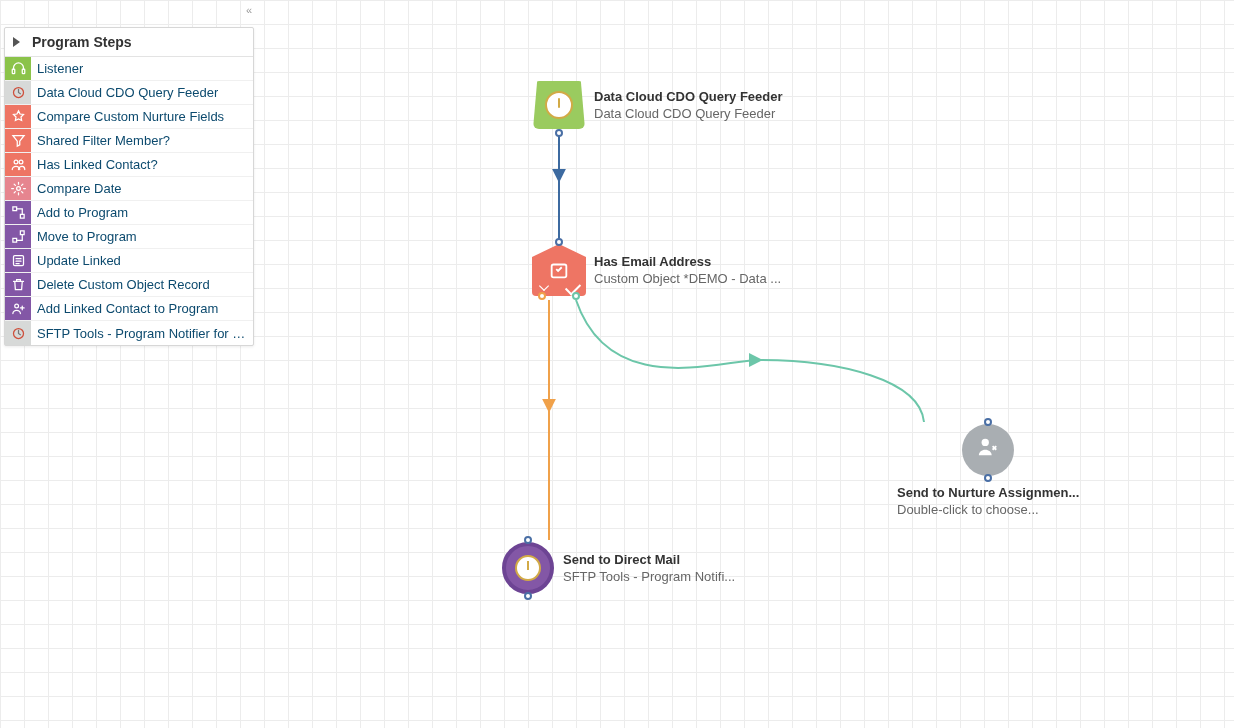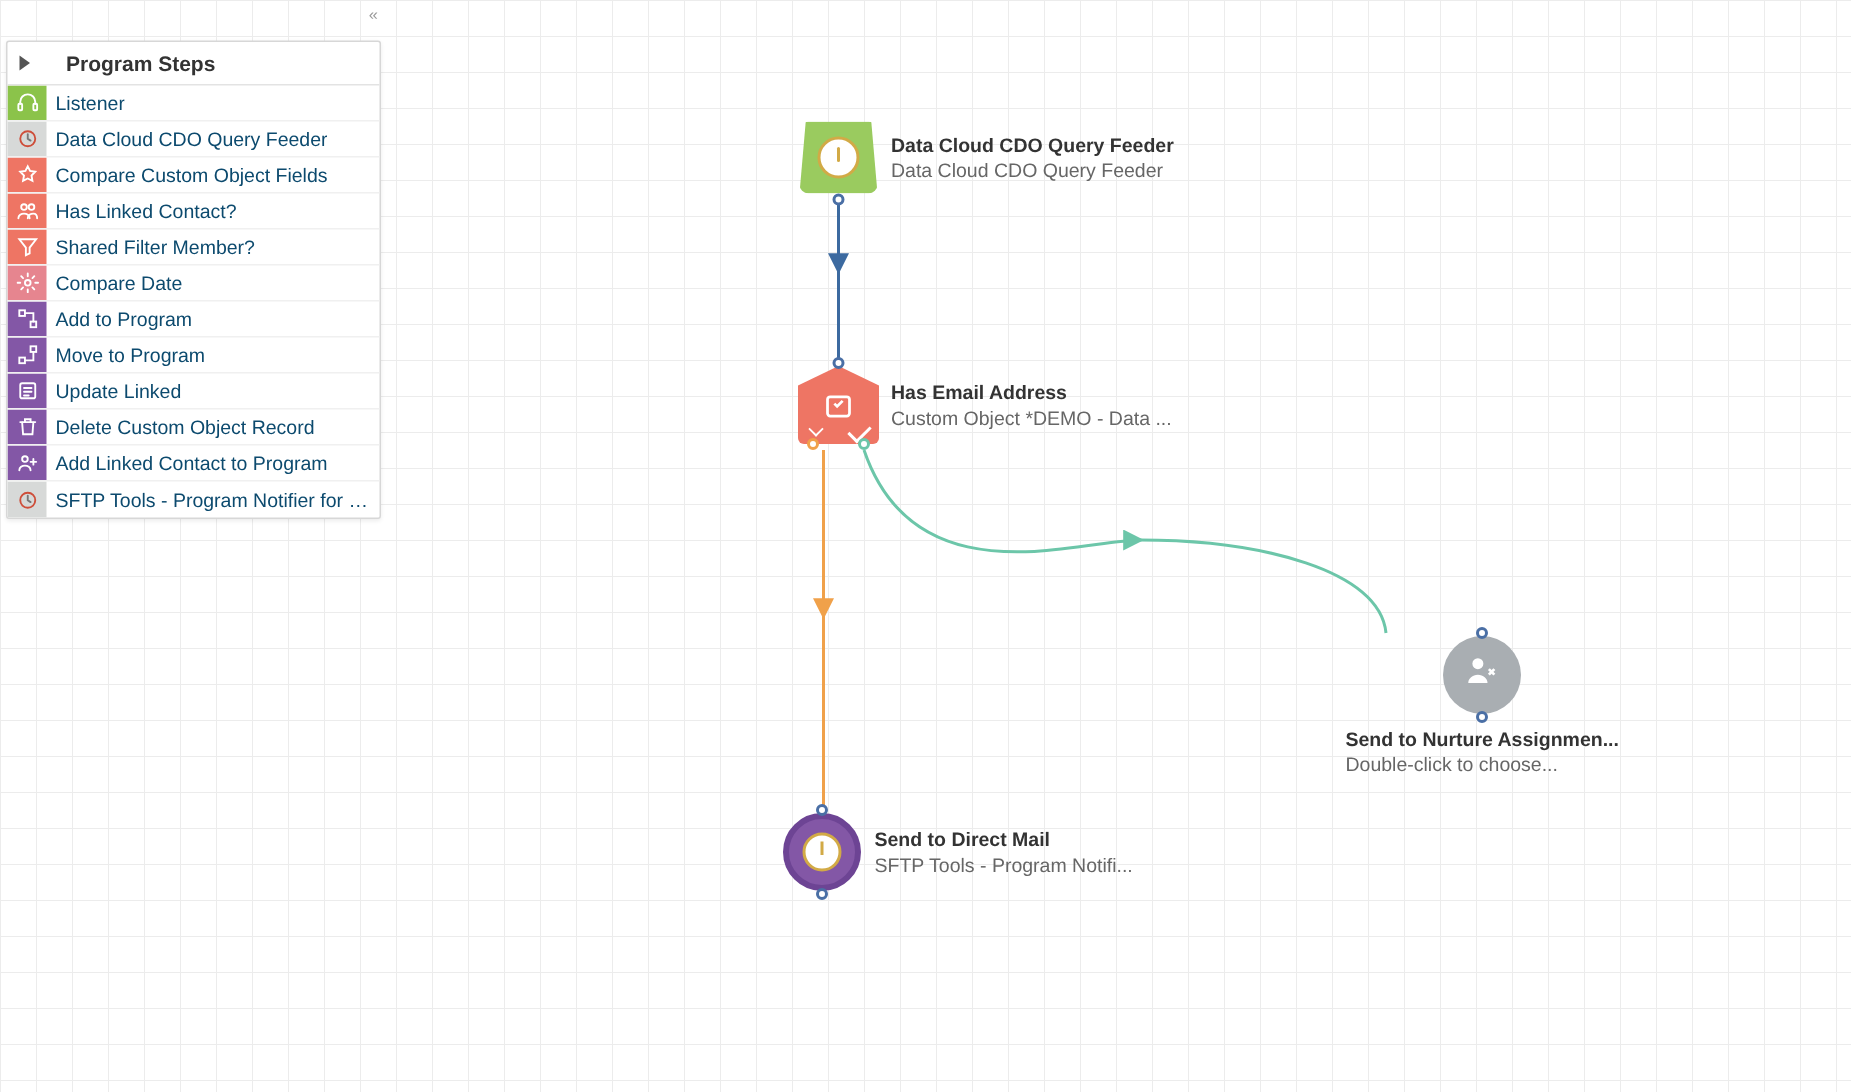"Program Steps" .sidebar-header { gap: 24px -> 12px }
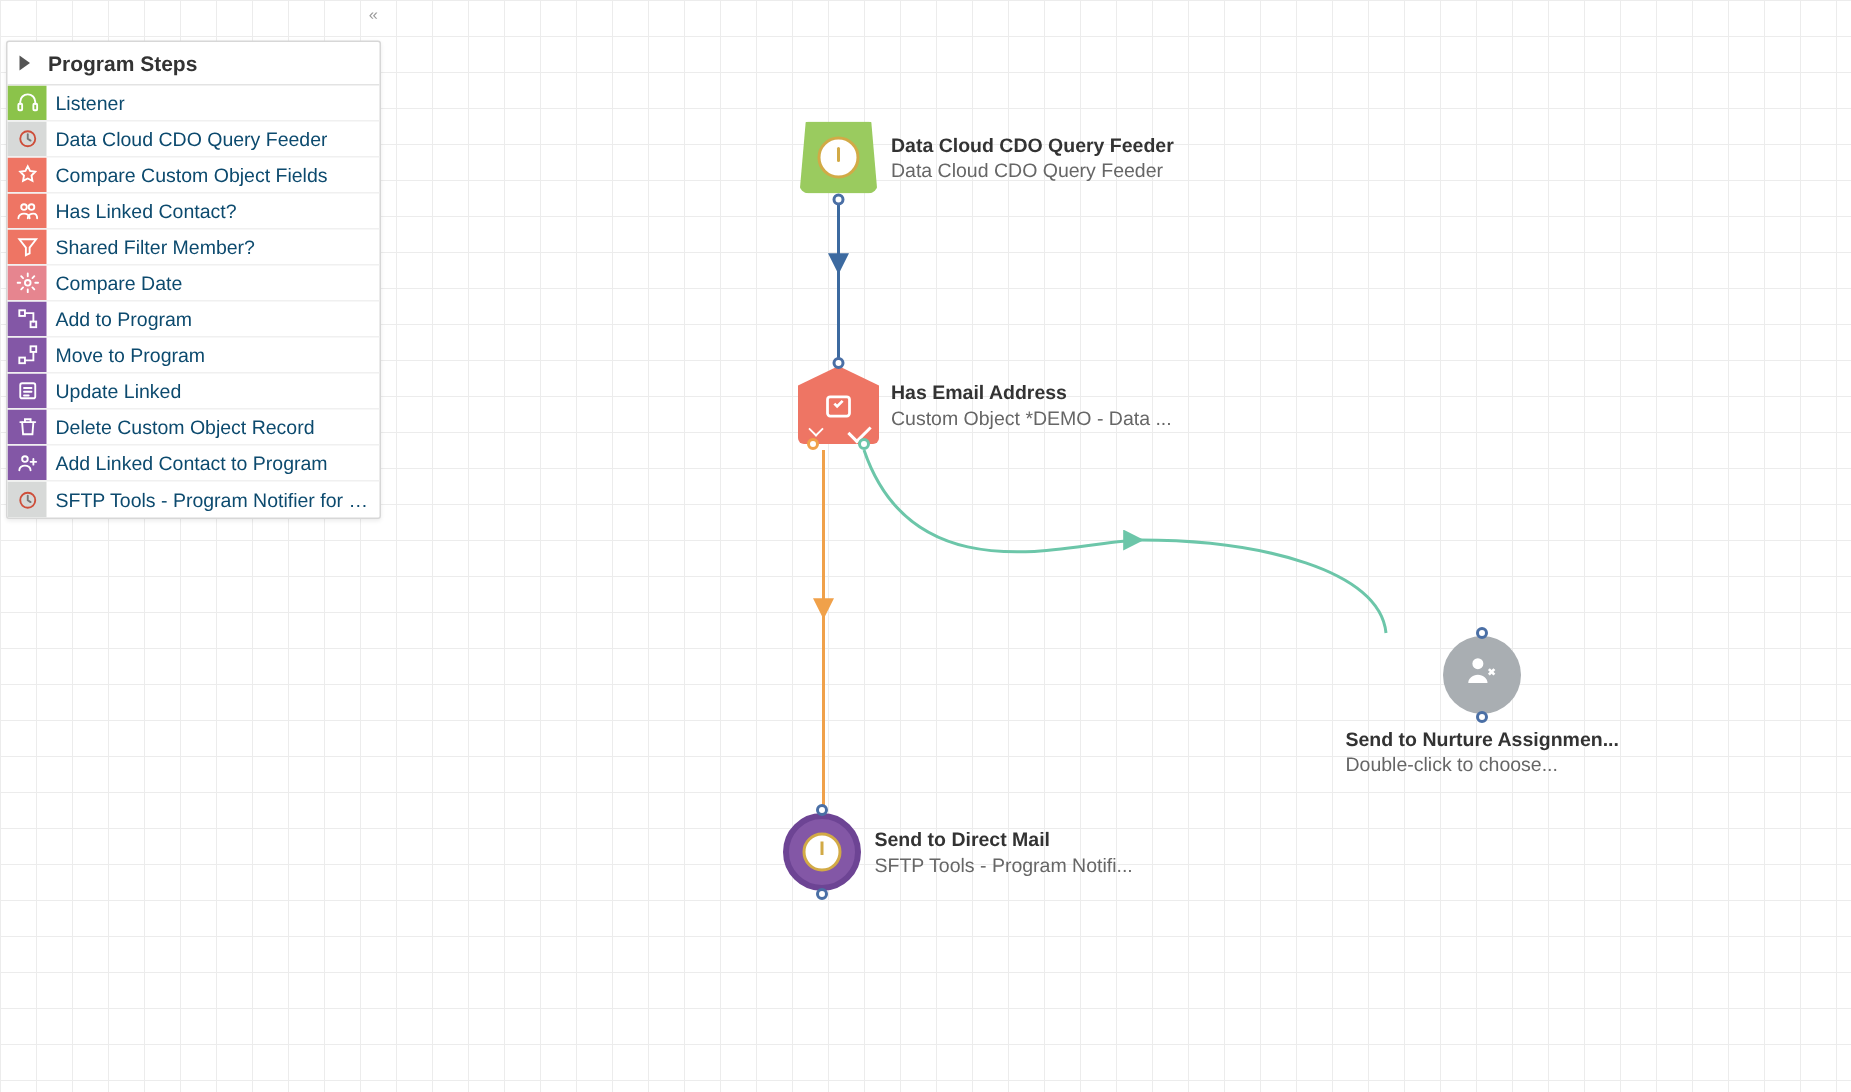"Compare Custom Object Fields" div.palette-label { text: Object -> Nurture }
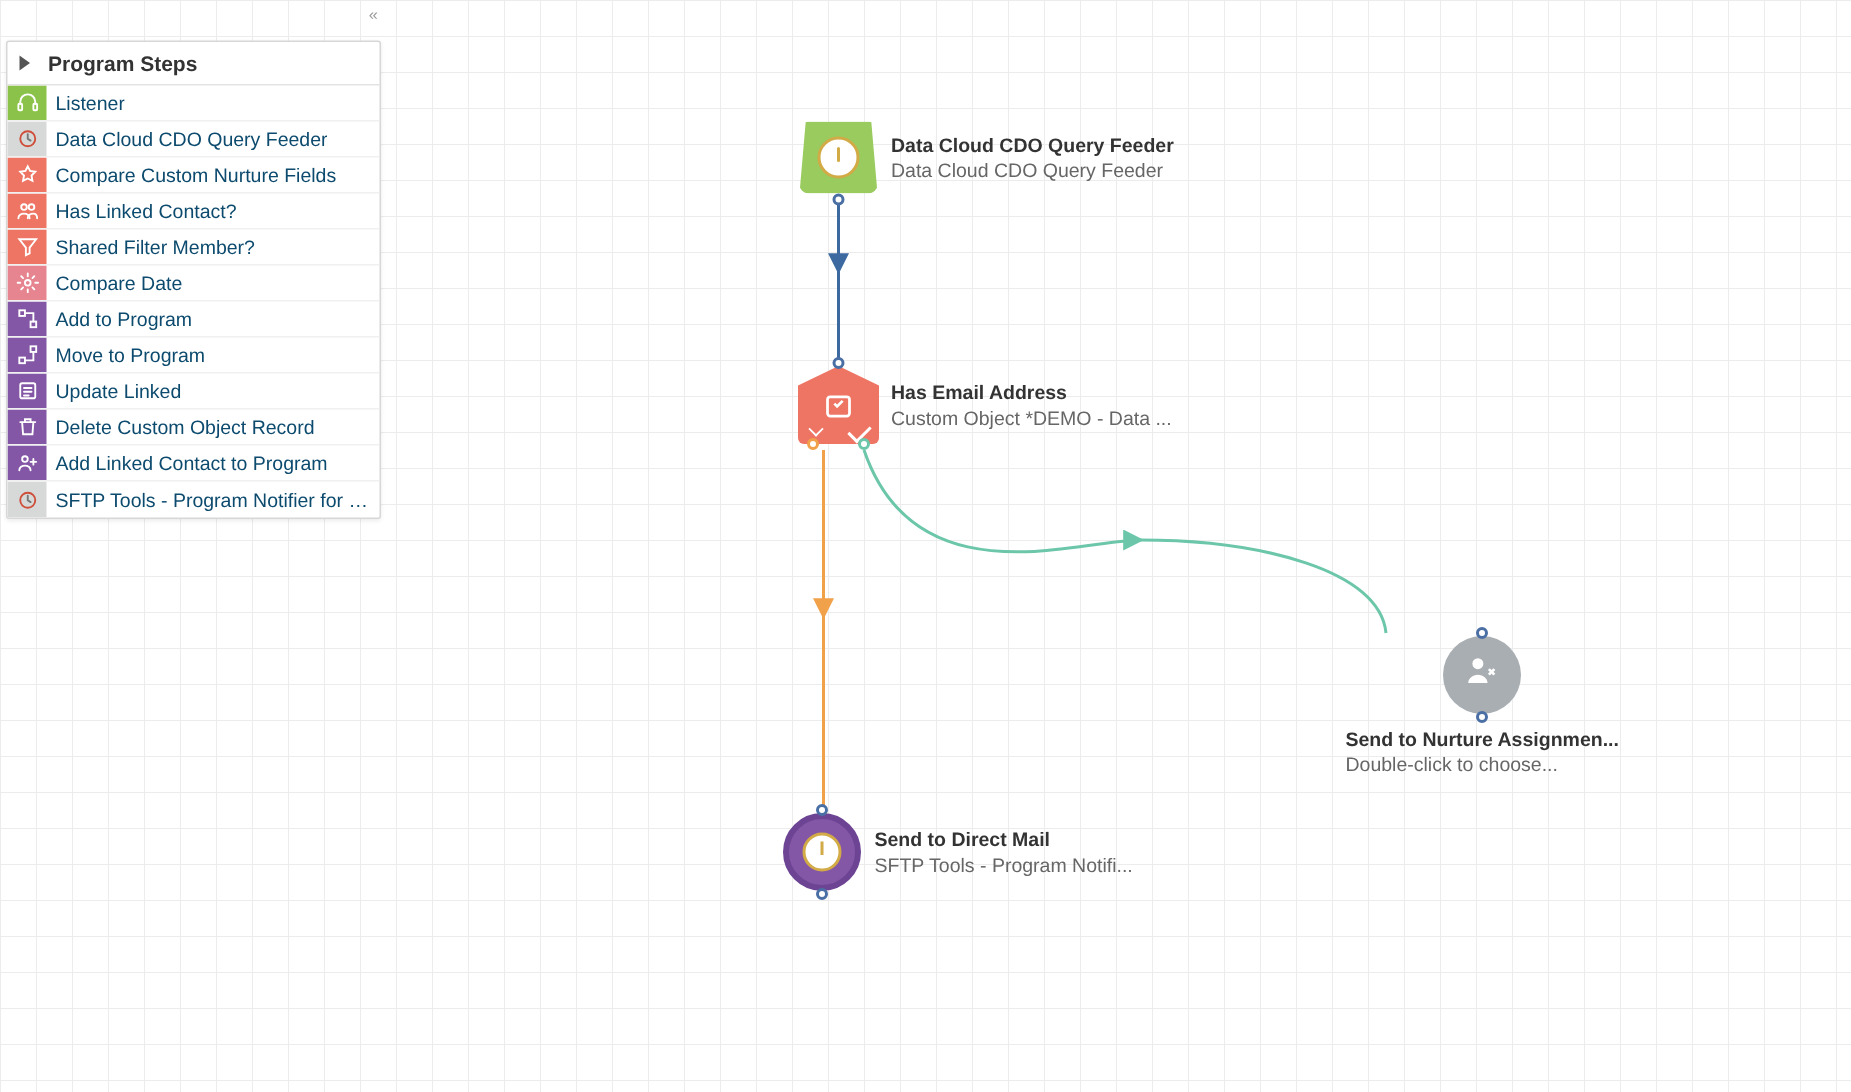"Has Linked Contact?" div.palette-item { order: before "Shared Filter Member?" -> after "Shared Filter Member?" }
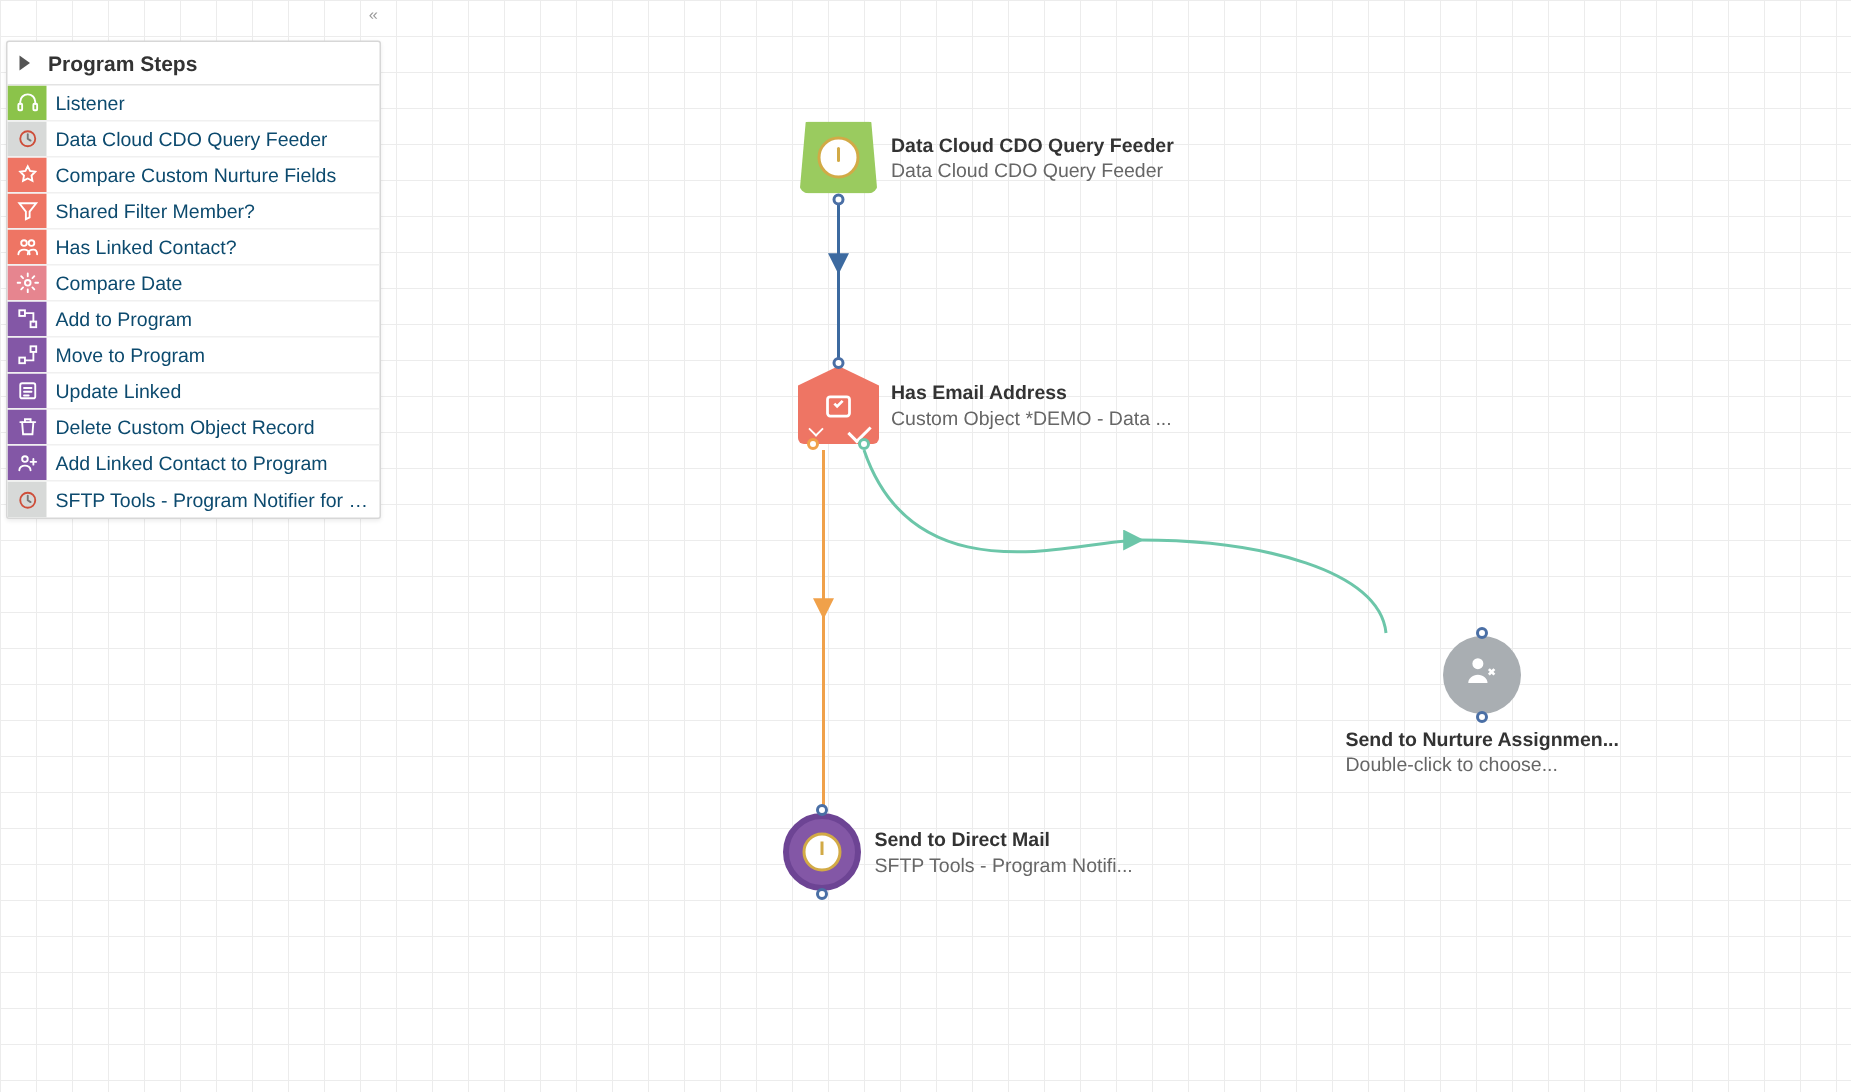"Send to Direct Mail" div.node { left: 521px -> 501px }
